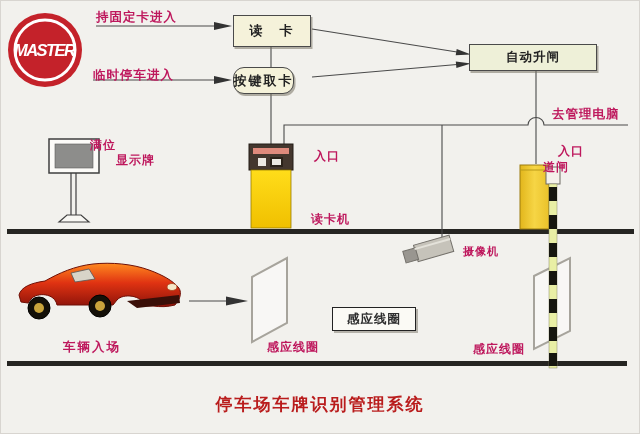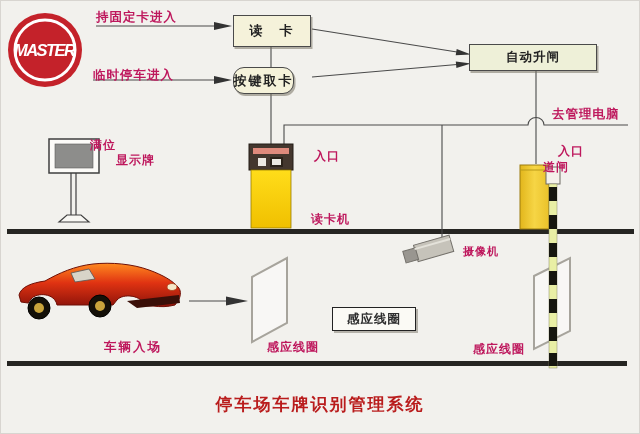"车辆入场" div.lbl { margin-left: 41px -> none }
